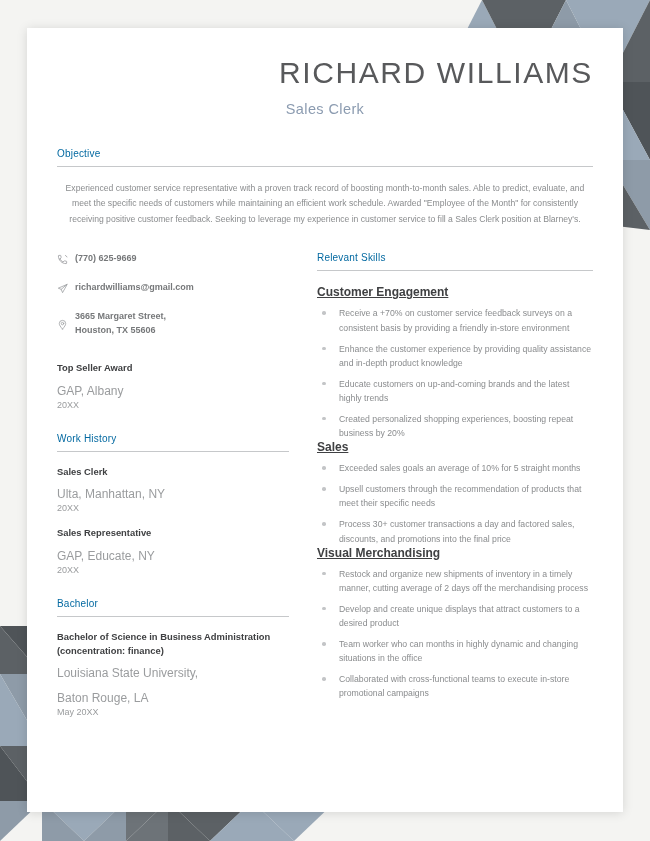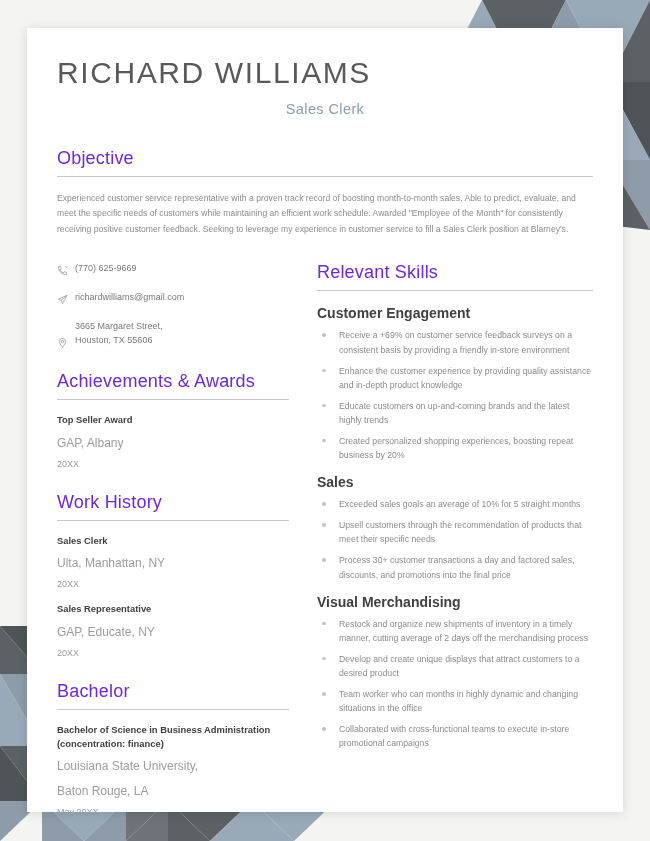"RICHARD WILLIAMS" .name { text-align: left -> right }
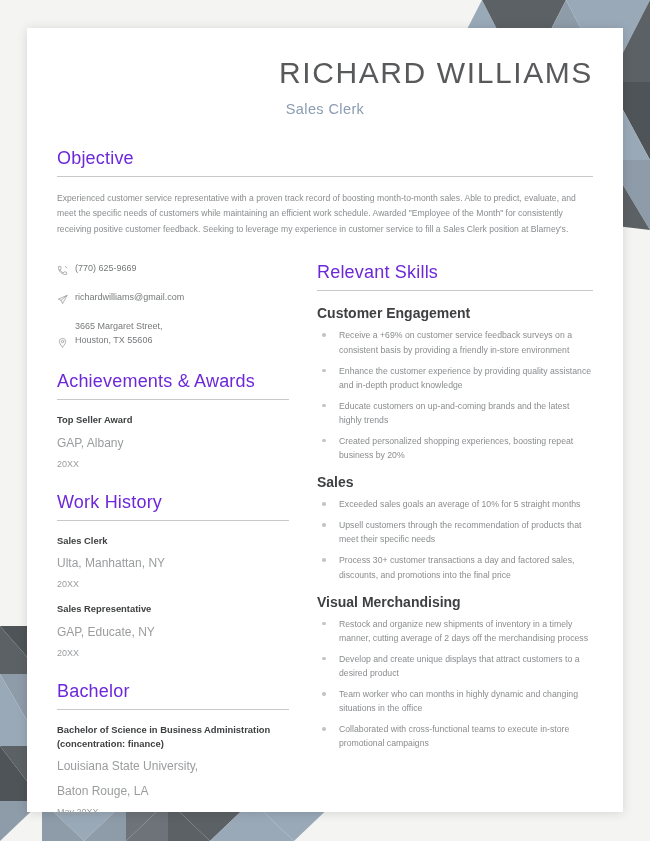"Objective" .sec-head { color: #6d28d9 -> #0369a1; font-size: 18px -> 10px }
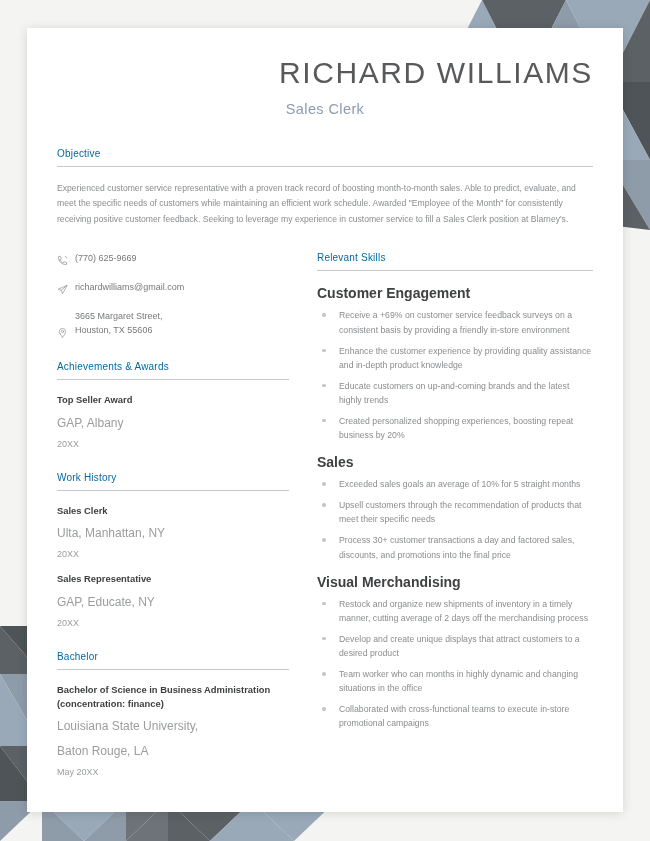"Experienced customer service" .objective-text { text-align: left -> center }
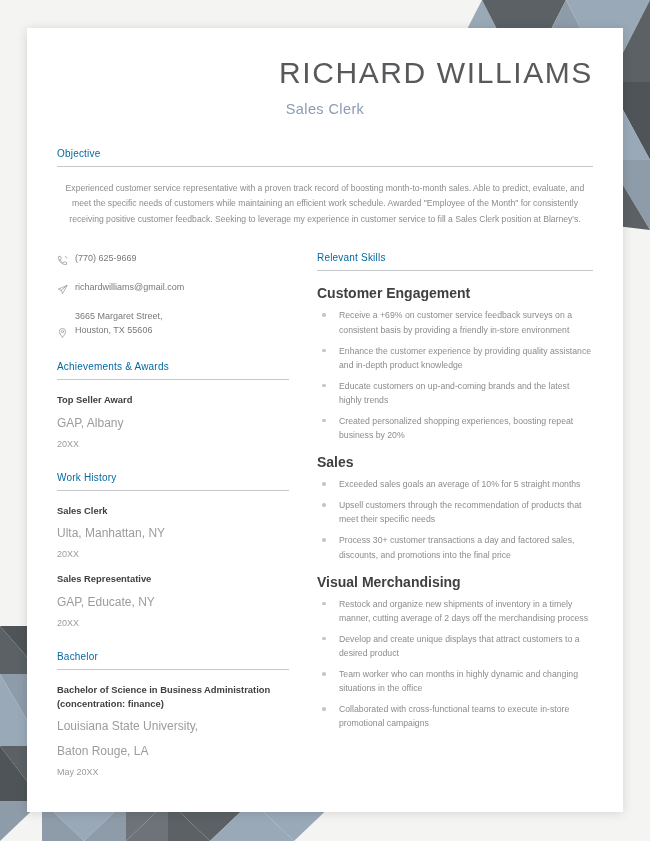"(770) 625-9669" .contact-row { align-items: flex-end -> center; font-weight: none -> bold }
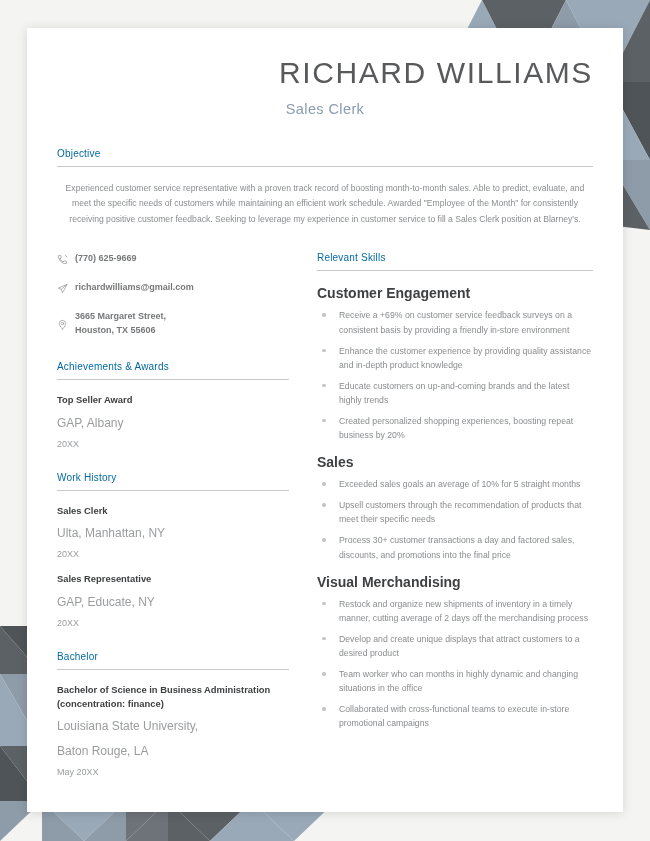"Customer Engagement" .skill-name { font-size: 14px -> 12px; text-decoration: none -> underline }
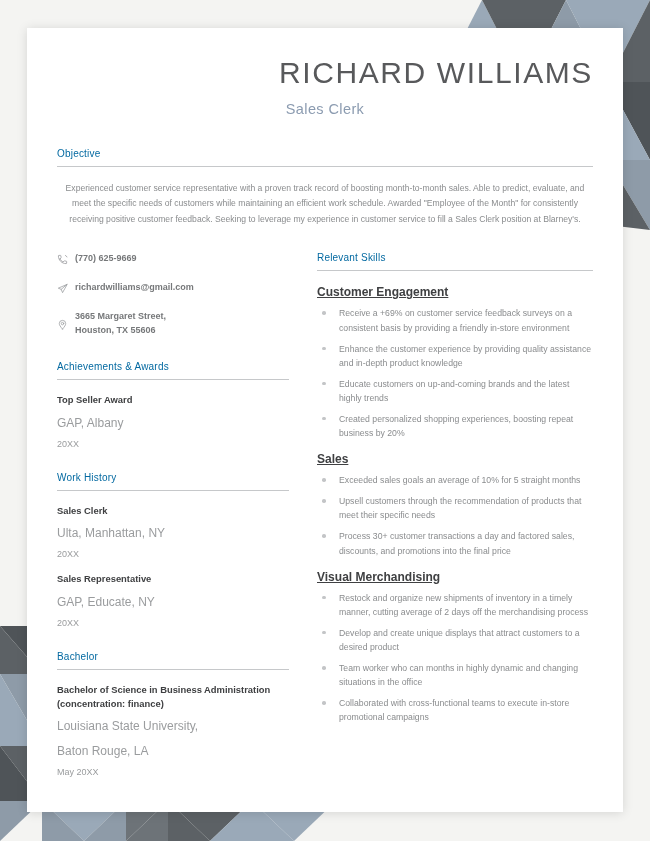"Receive a +69% on customer" li { text: +69% -> +70% }
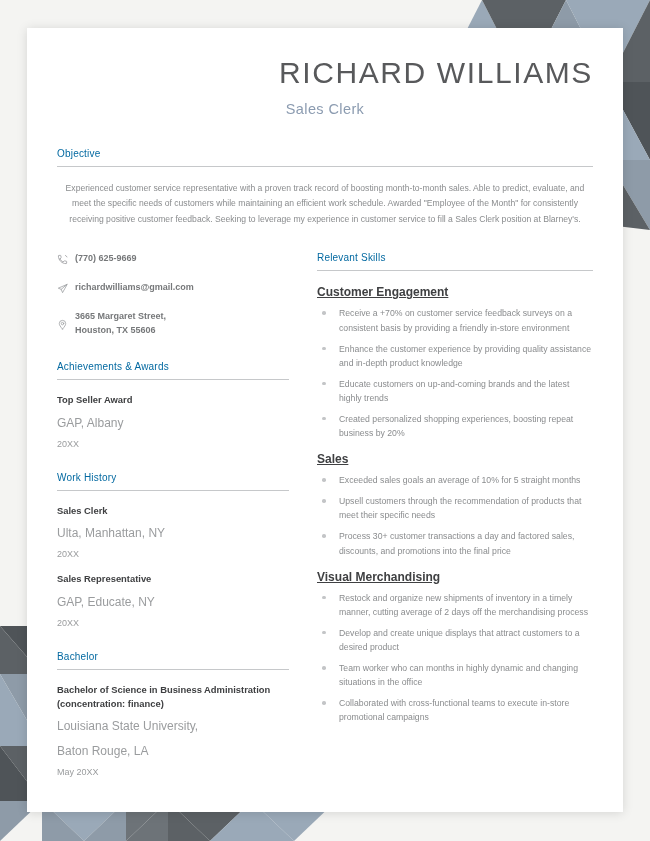"Achievements & Awards" h2.sec-head { html: <h2>Achievements &amp; Awards</h2> -> none }
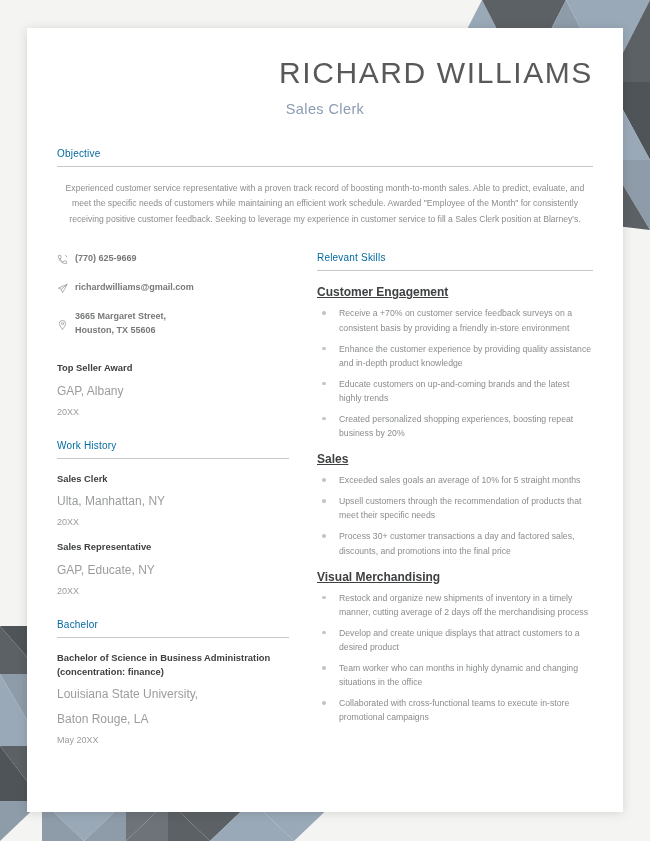"20XX" .entry-date { margin-top: 7px -> none }
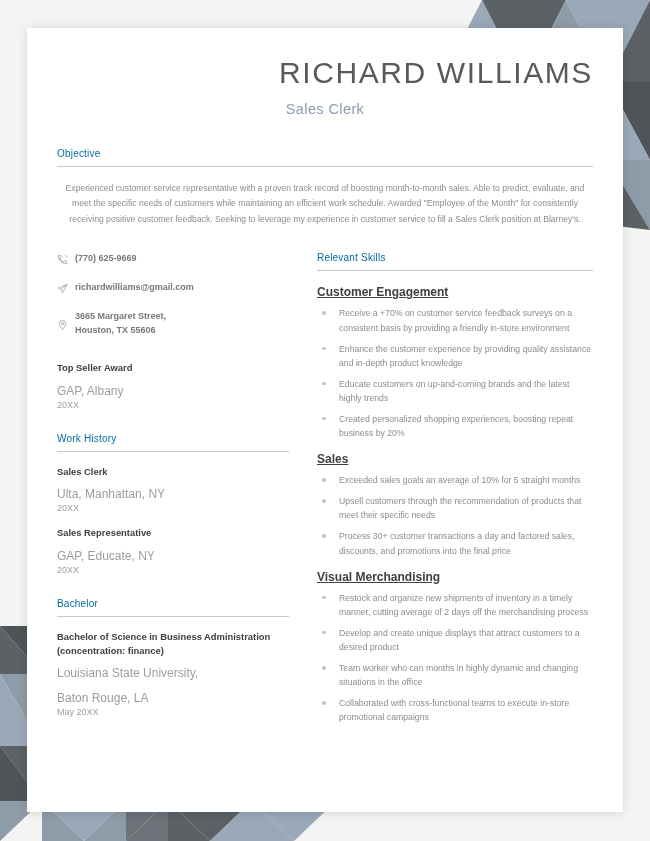"Sales" .skill-group { margin-top: 12px -> 0 }
